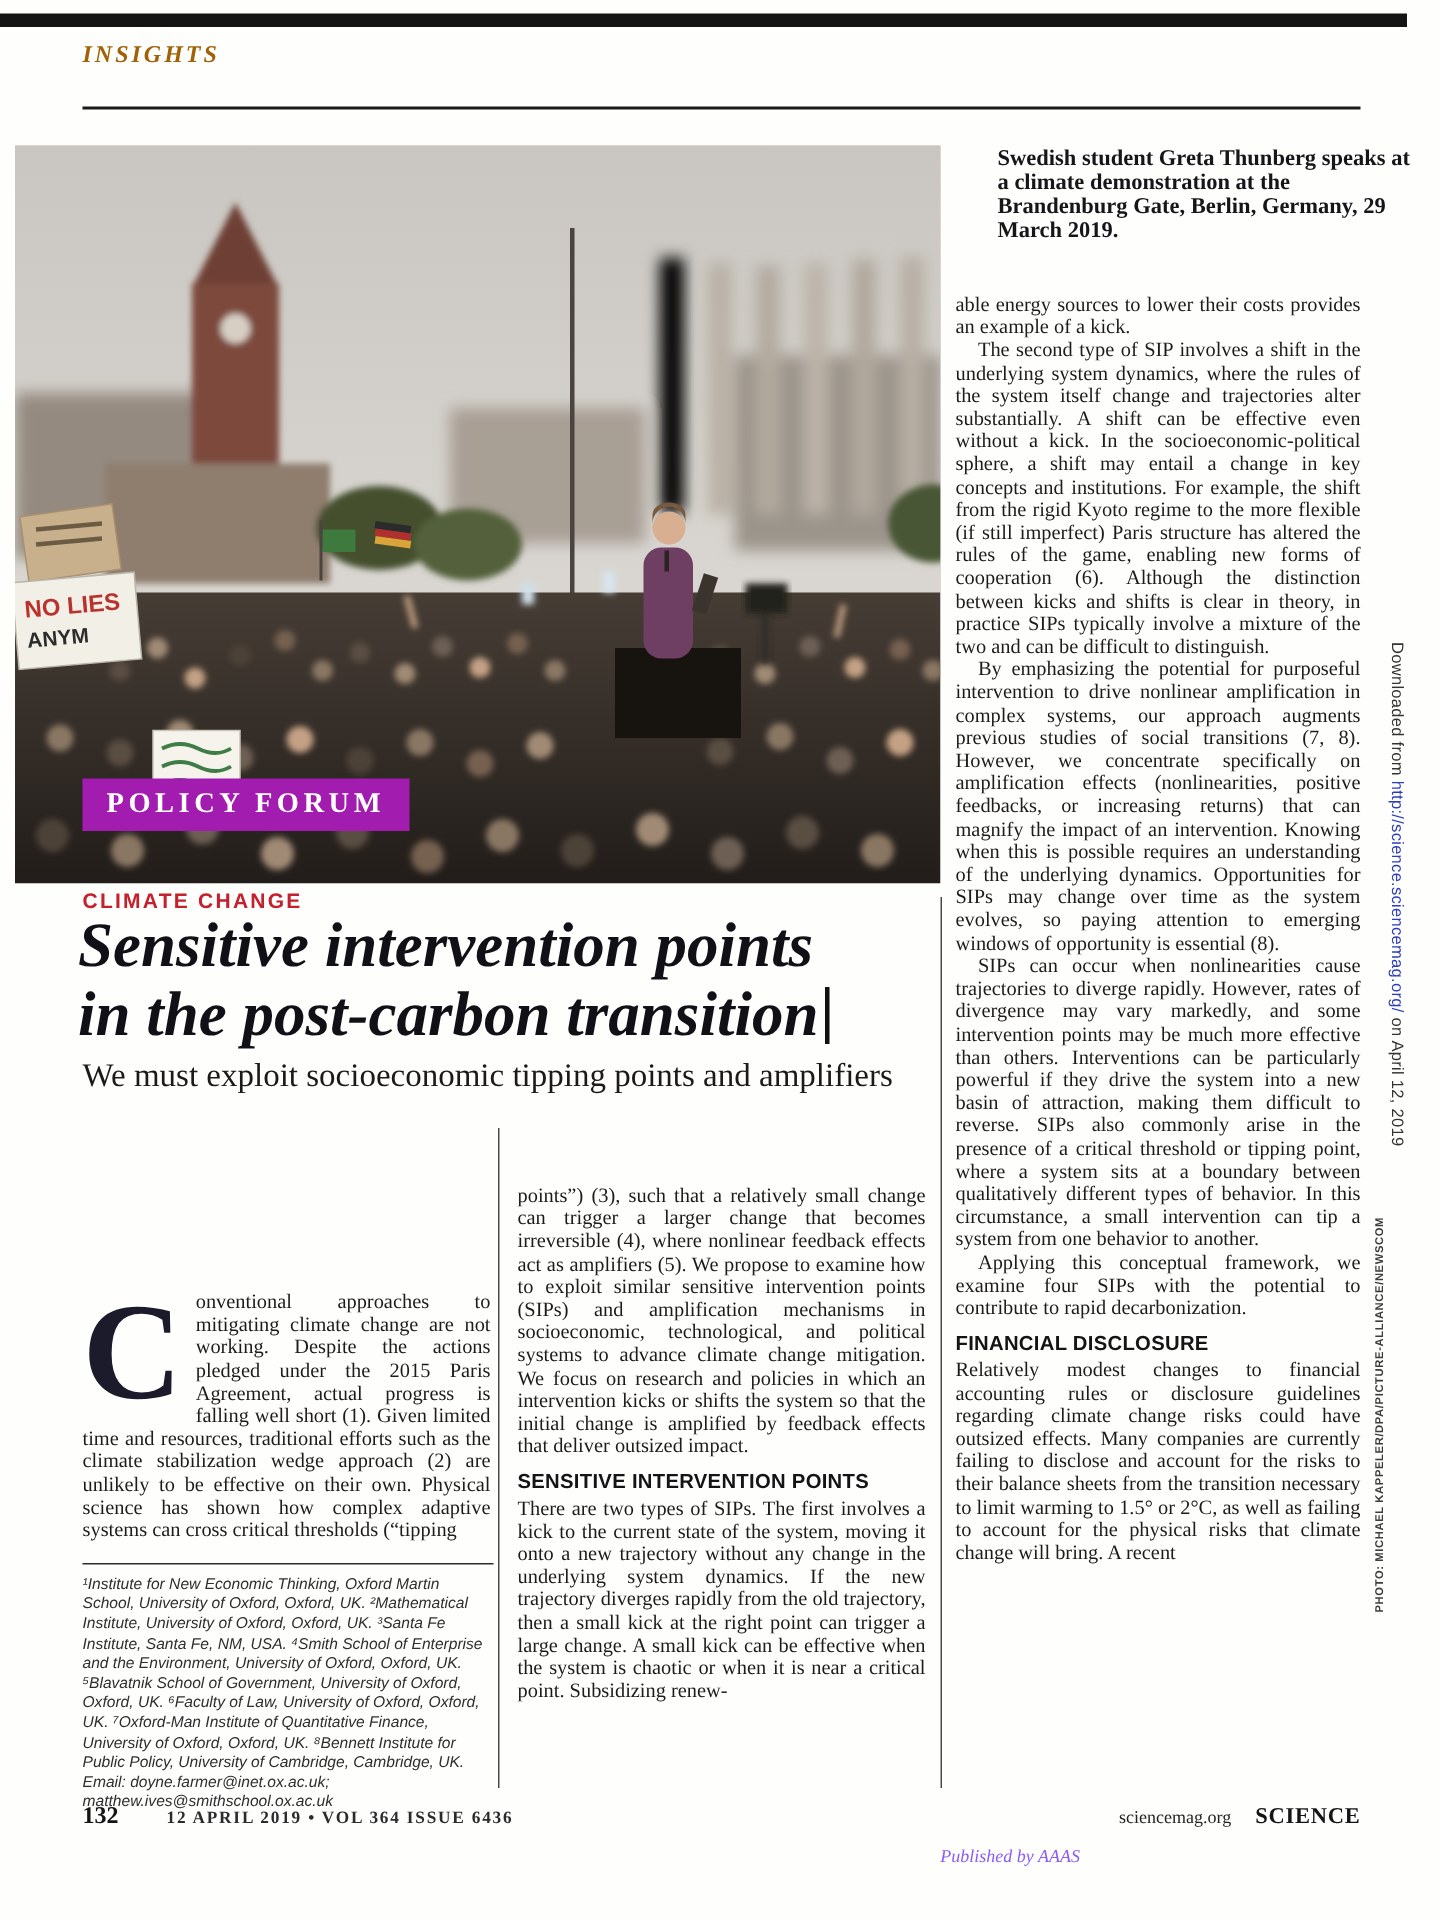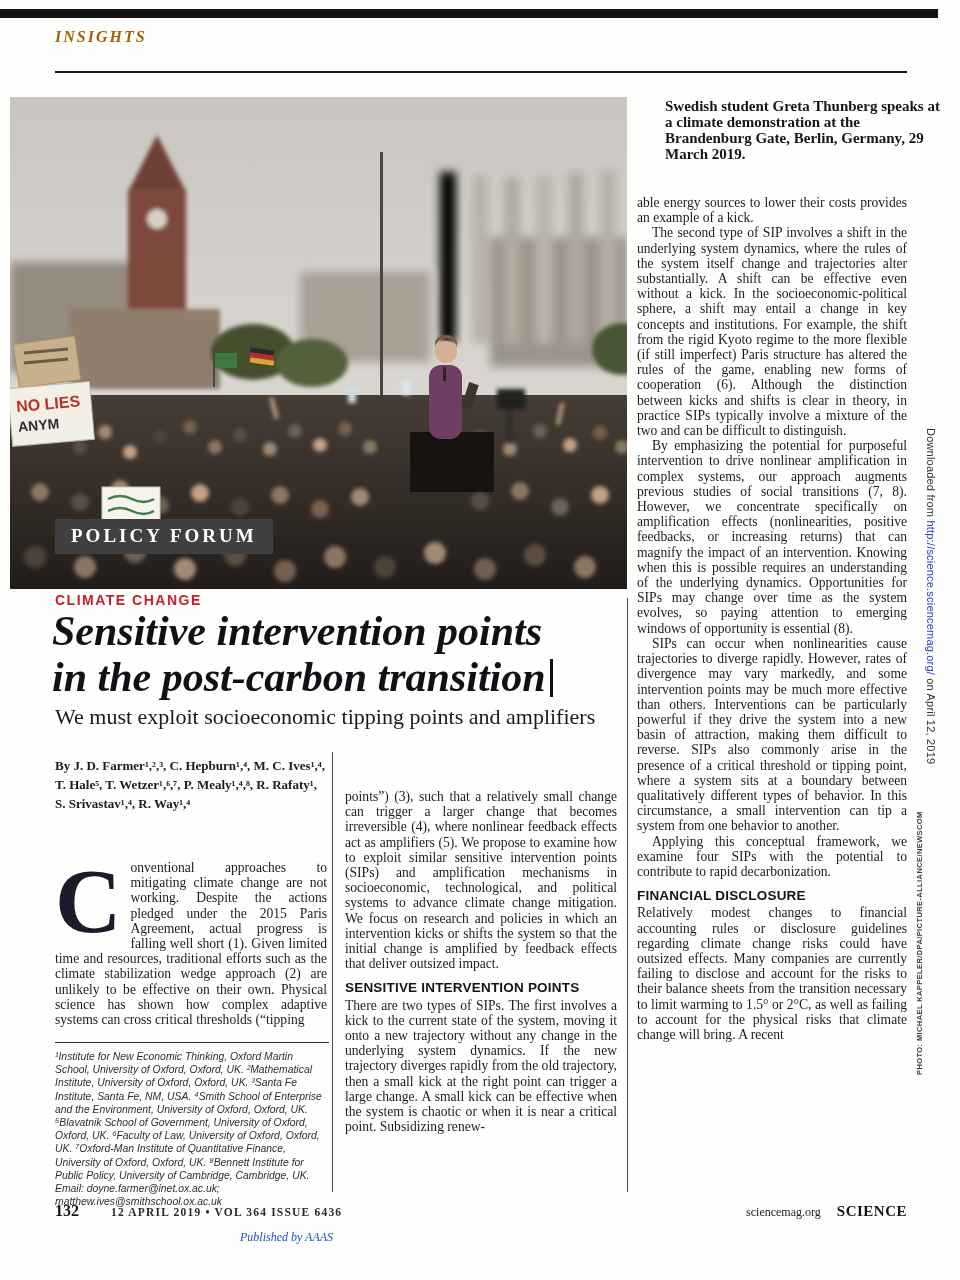"POLICY FORUM" .badge { background: #404040 -> #a21caf }
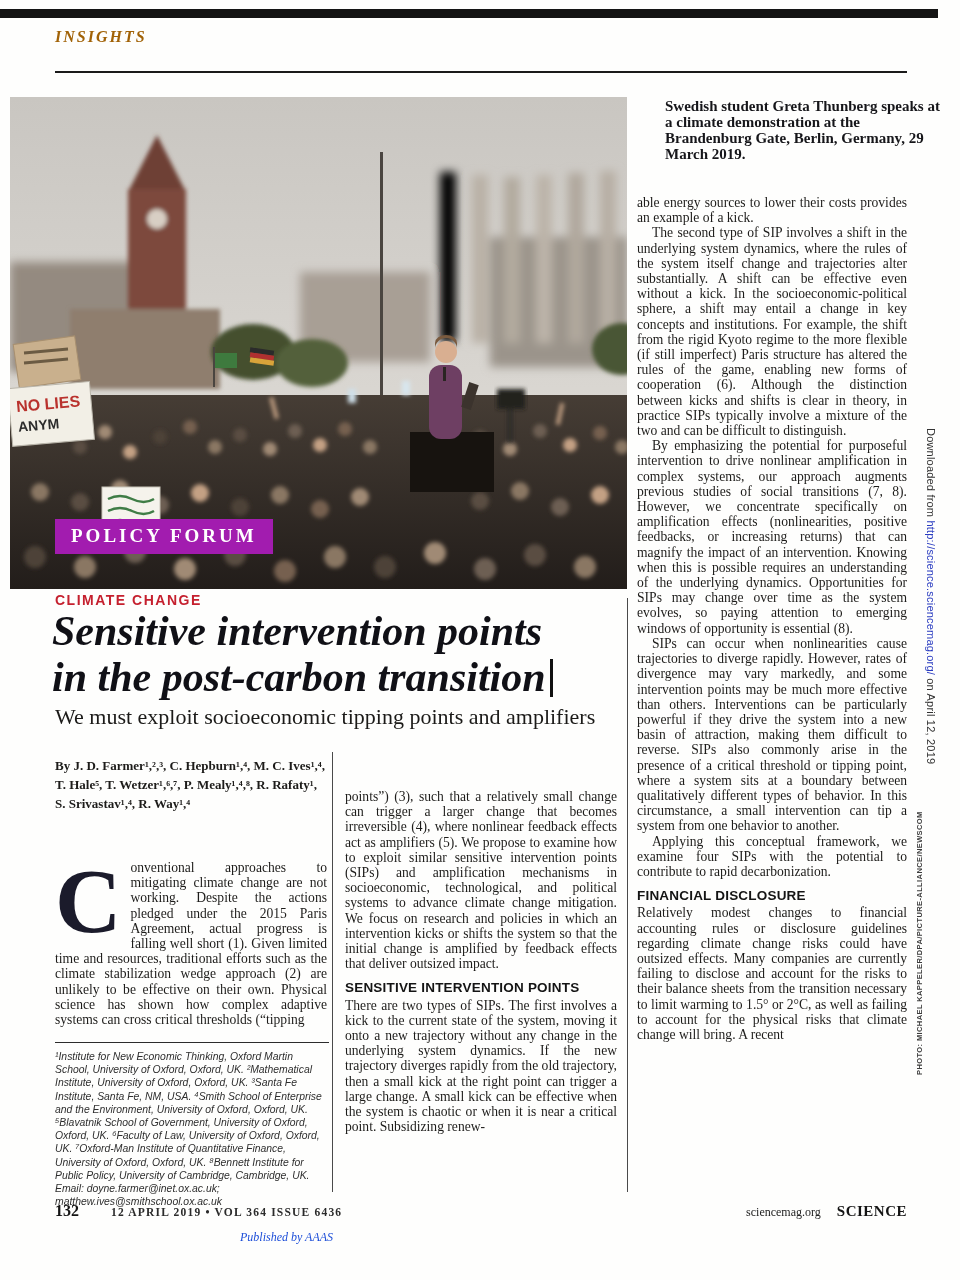"By J. D. Farmer¹,²,³, C." div.abs { html: <div>By J. D. Farmer¹,²,³, C. Hepburn¹,⁴, M. C. Ives¹,⁴, T. Hale⁵, T. Wetzer¹,⁶,⁷, P. Mealy¹,⁴,⁸, R. Rafaty¹, S. Srivastav¹,⁴, R. Way¹,⁴</div> -> none }
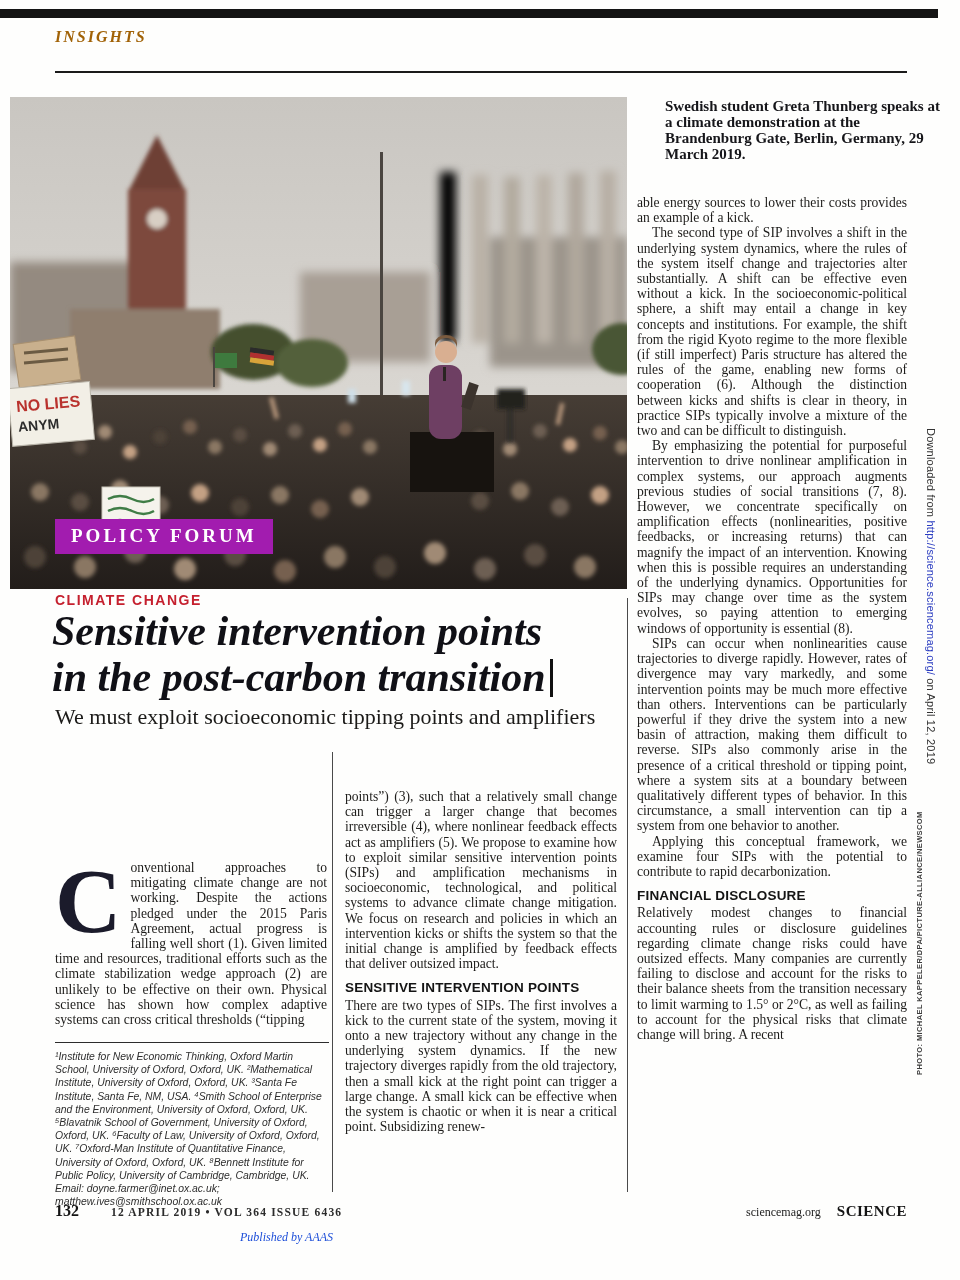"Published by AAAS" .published { color: #1d4ed8 -> #8b5cf6; text-align: left -> right }
